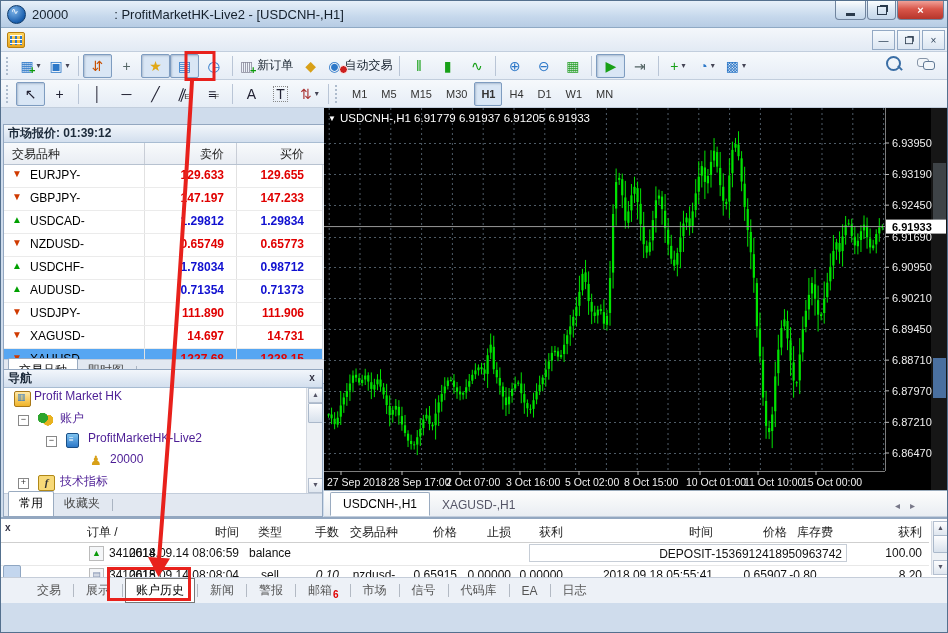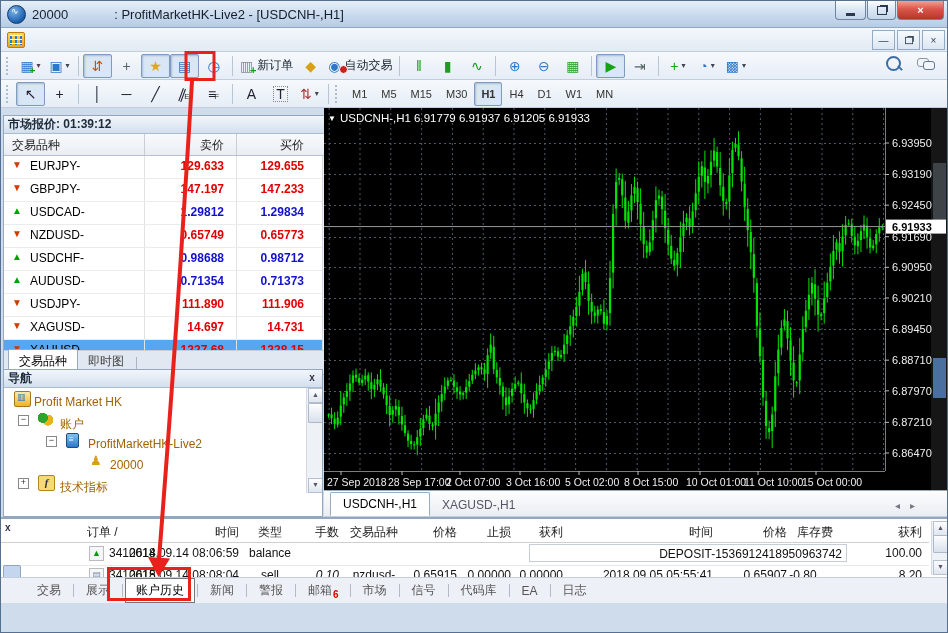"市场报价: 01:39:12" #mw-panel { top: 7px -> 16px }
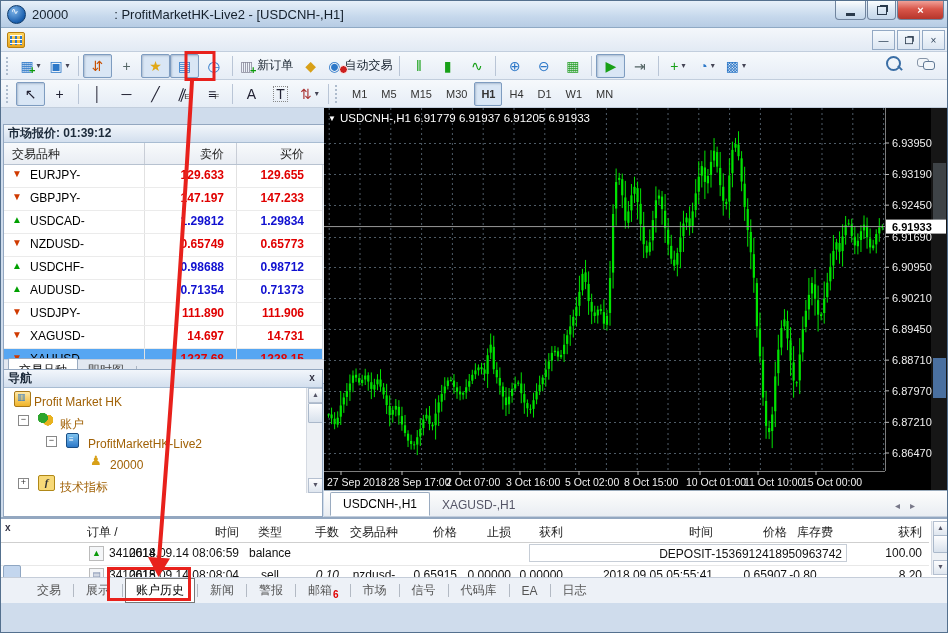"0.98688" span.bid { text: 0.98688 -> 1.78034 }
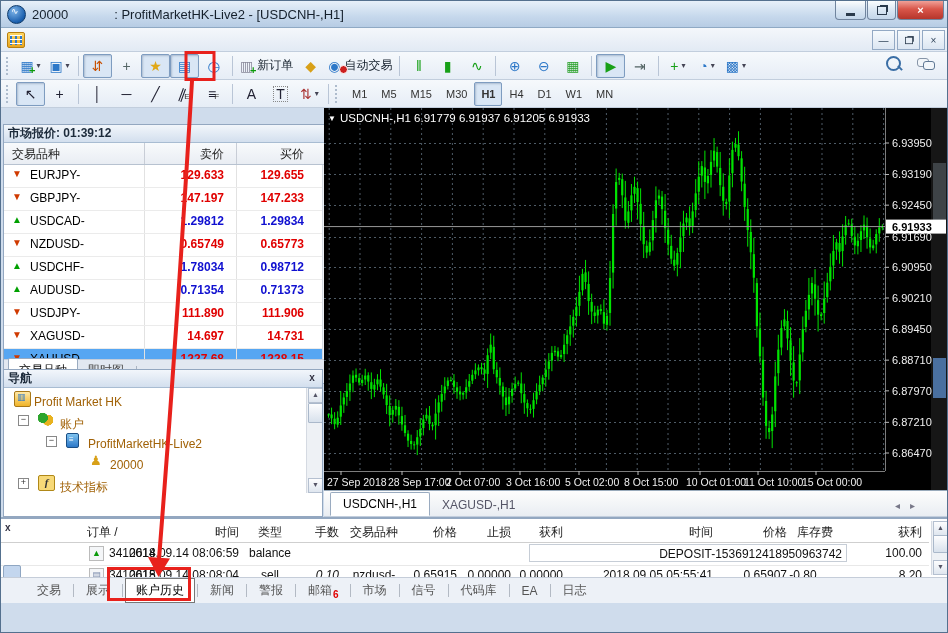"Profit Market HK" .nav-item .txt { color: #a16207 -> #4c1d95; top: 7px -> 1px }
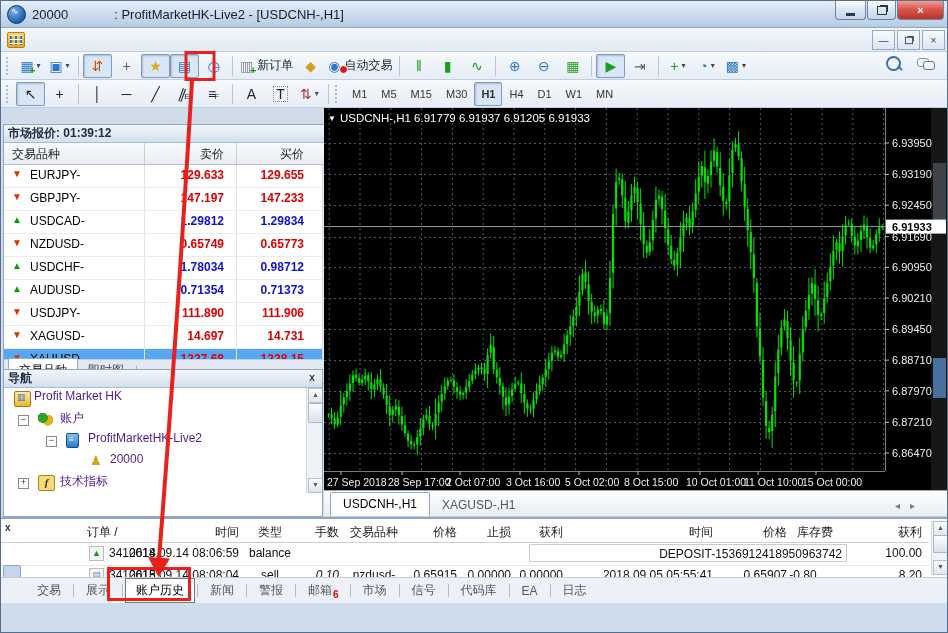"常用" div.tabbar { html: none -> <div> <span>常用</span> <span>收藏夹</span> <span></span> </div> }
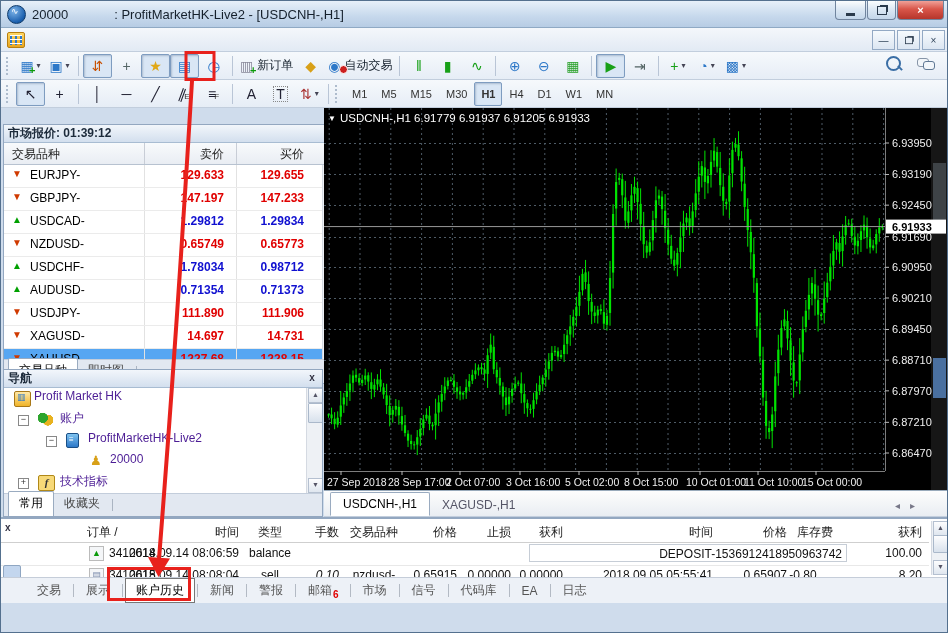"2018.09.05 05:55:41" span.tcell { text: 2018.09.05 -> 2018.09.18 }
